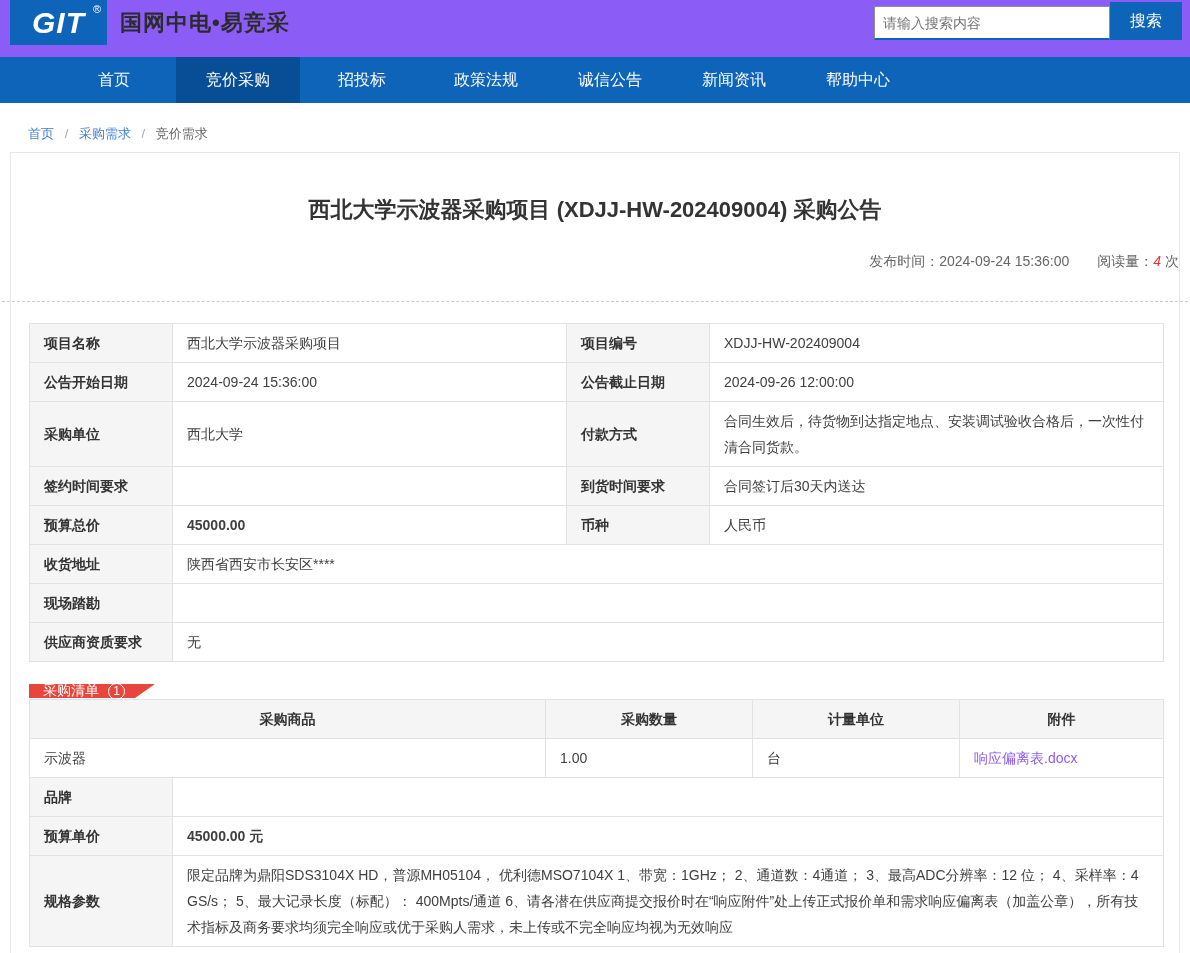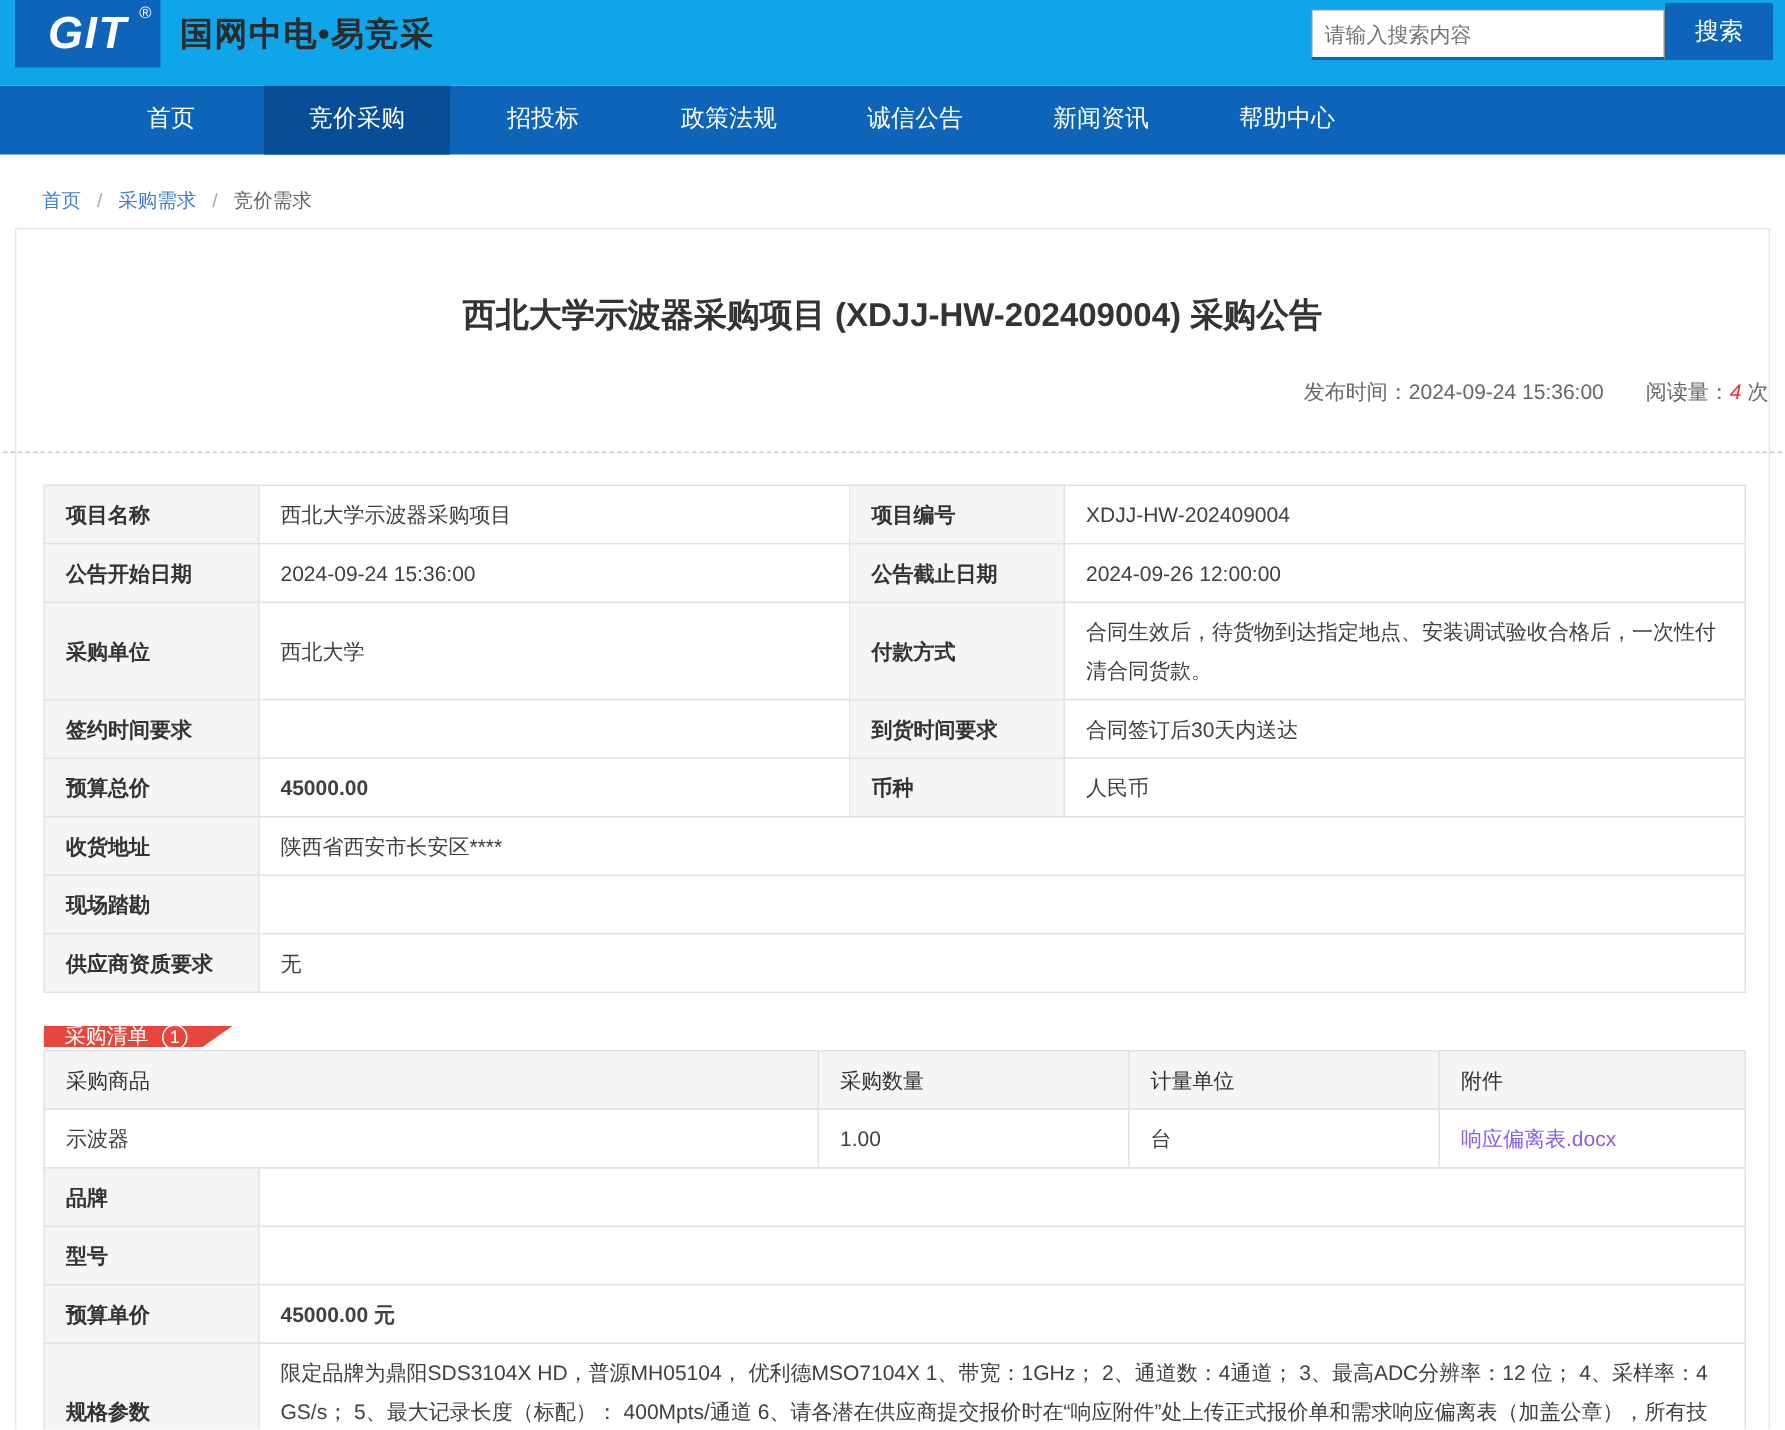"GIT" .topbar { background: #0ea5e9 -> #8b5cf6 }
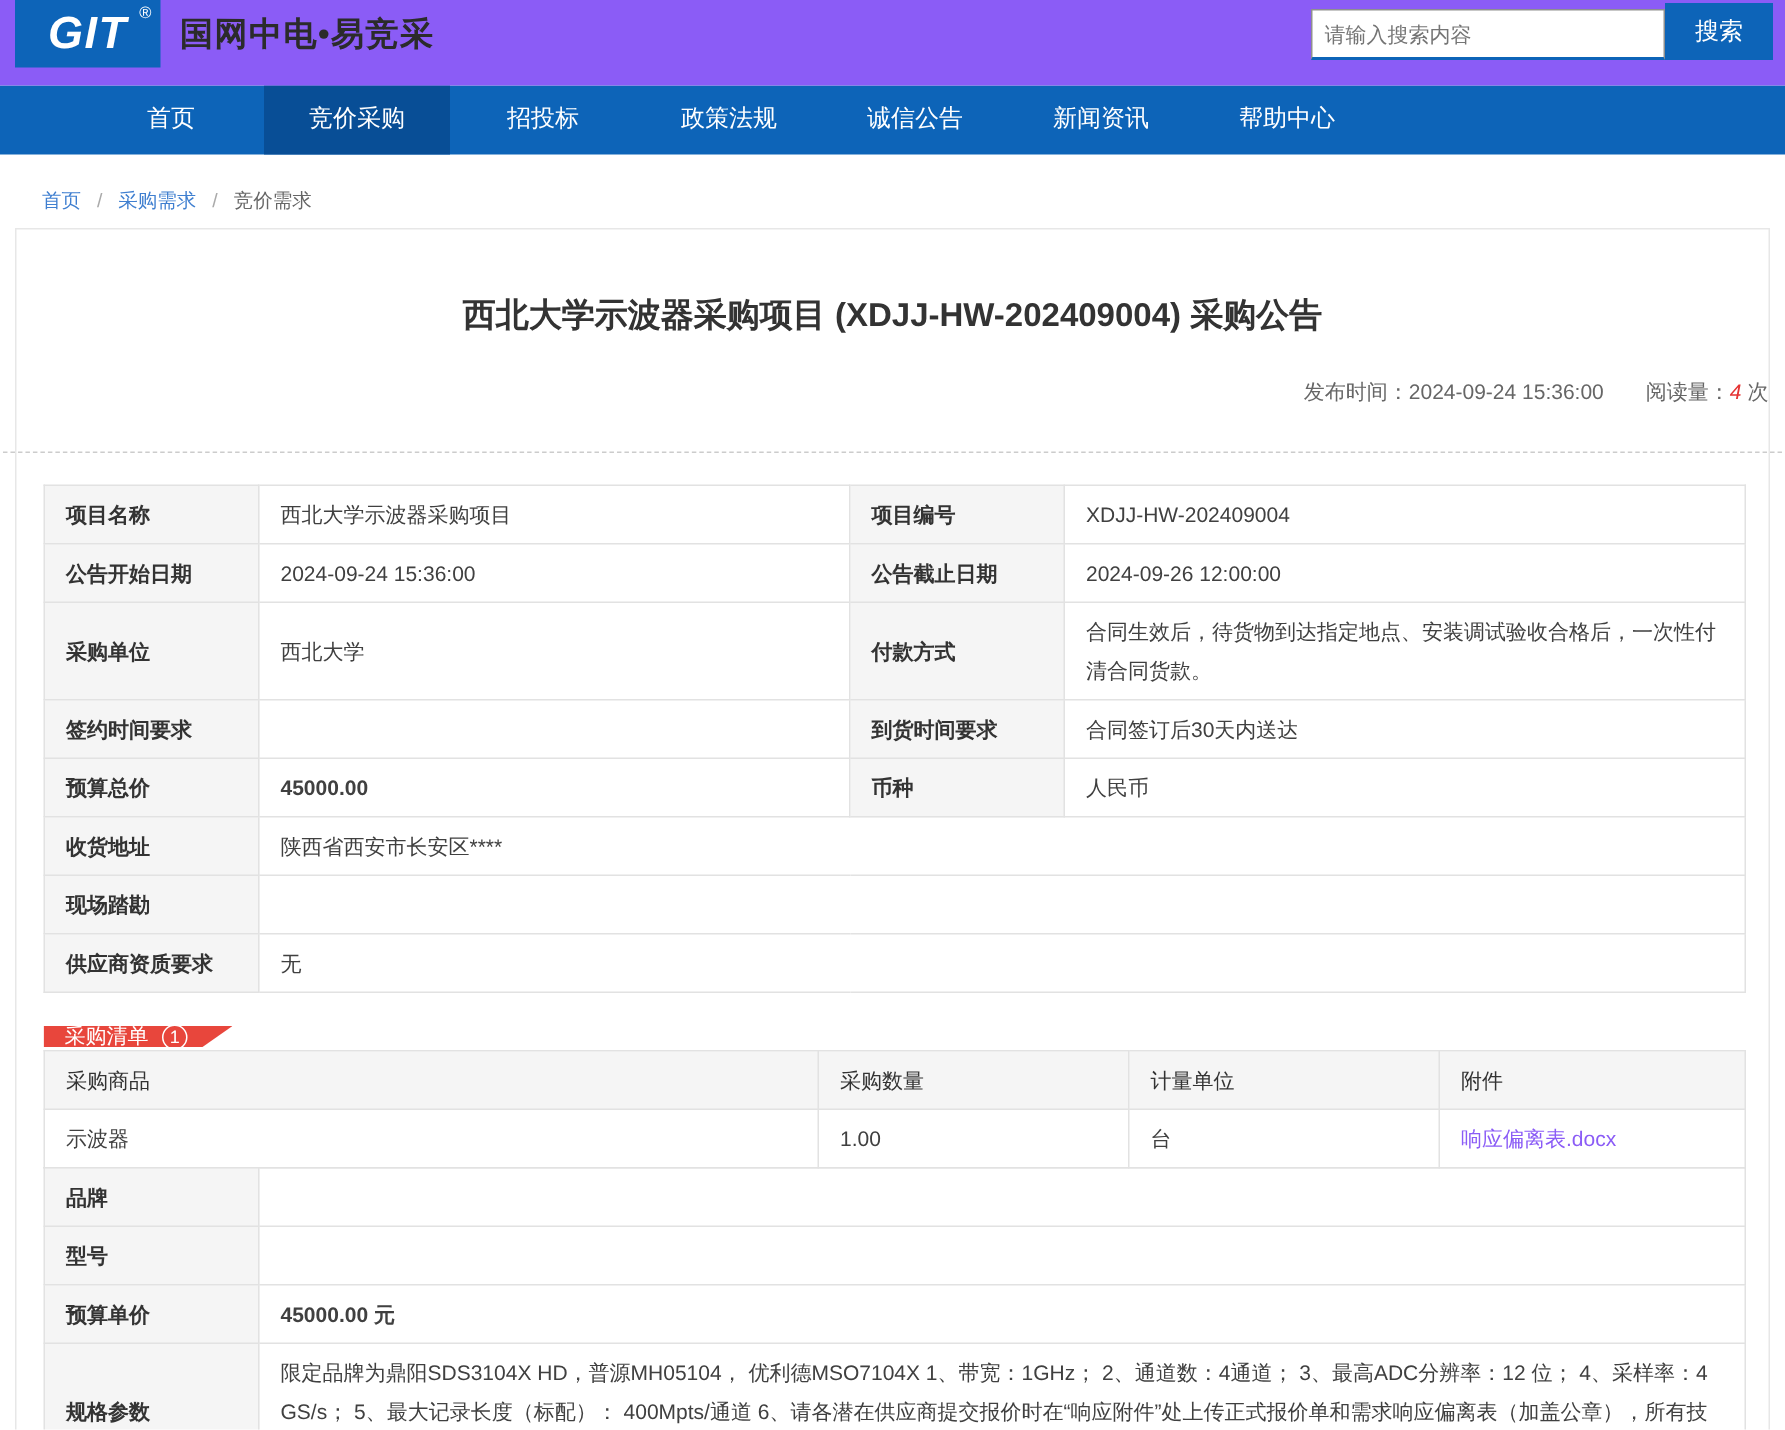"采购商品" .items-table th { font-weight: normal -> bold; text-align: none -> center }
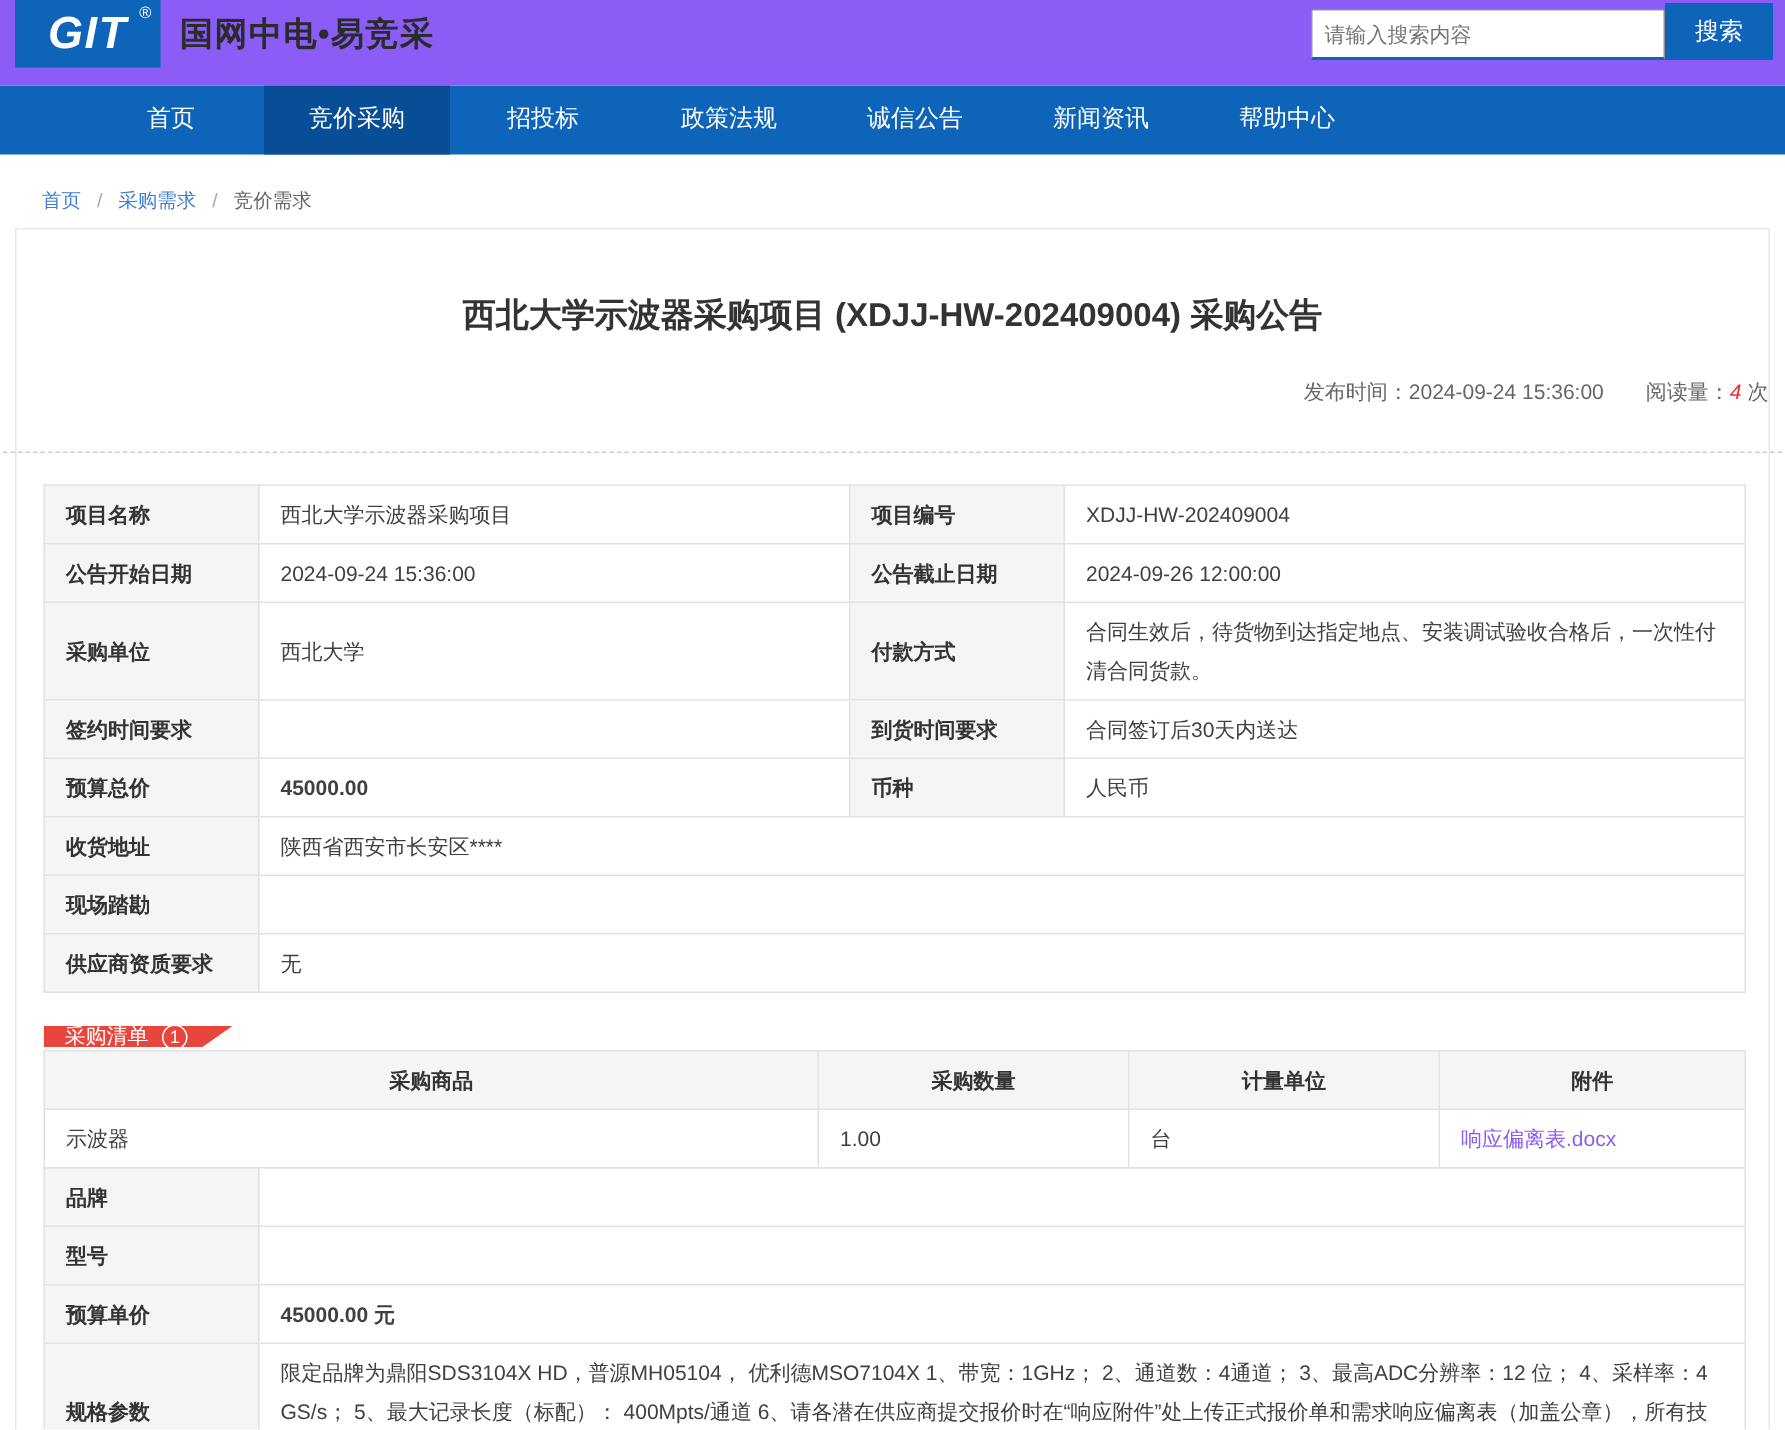"型号" tr { html: <tr> <td>型号</td> <td></td> </tr> -> none }
